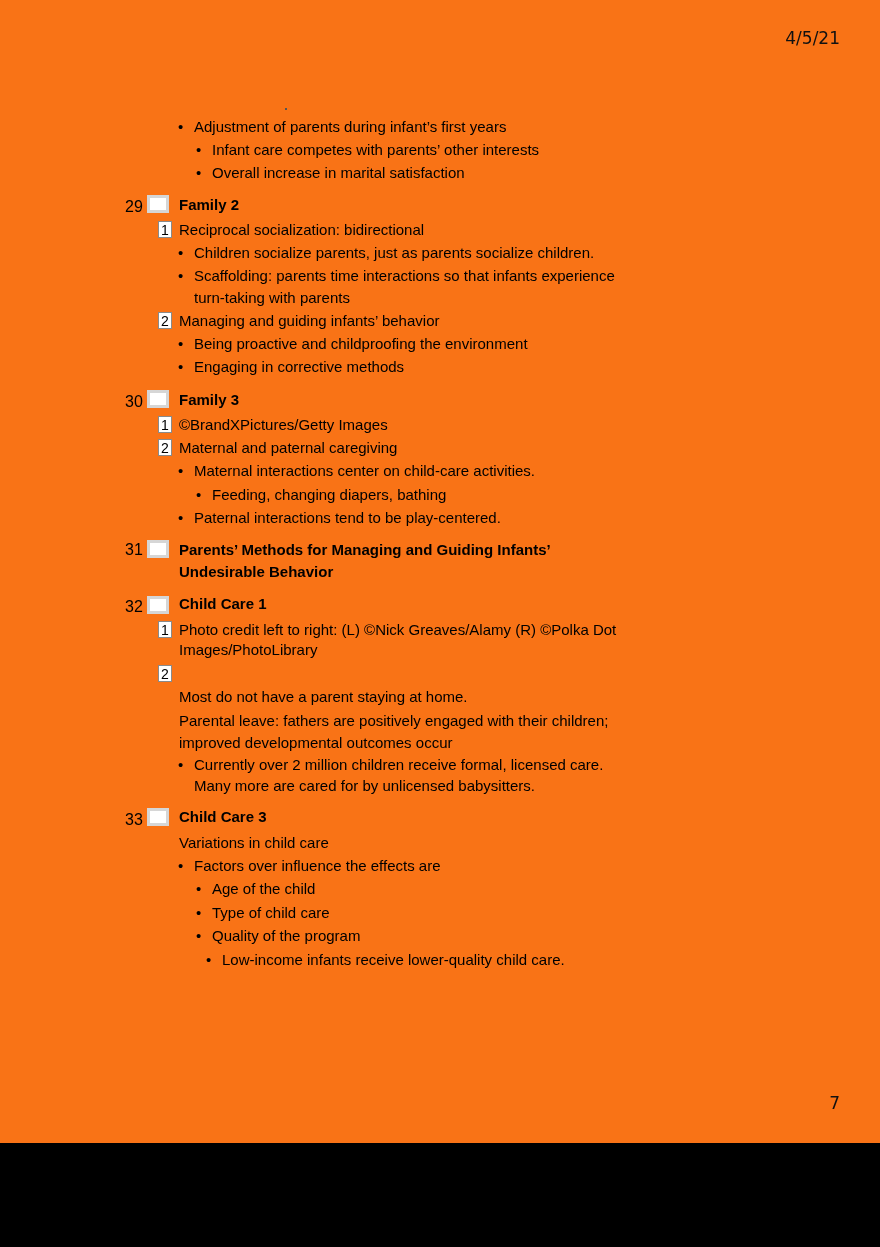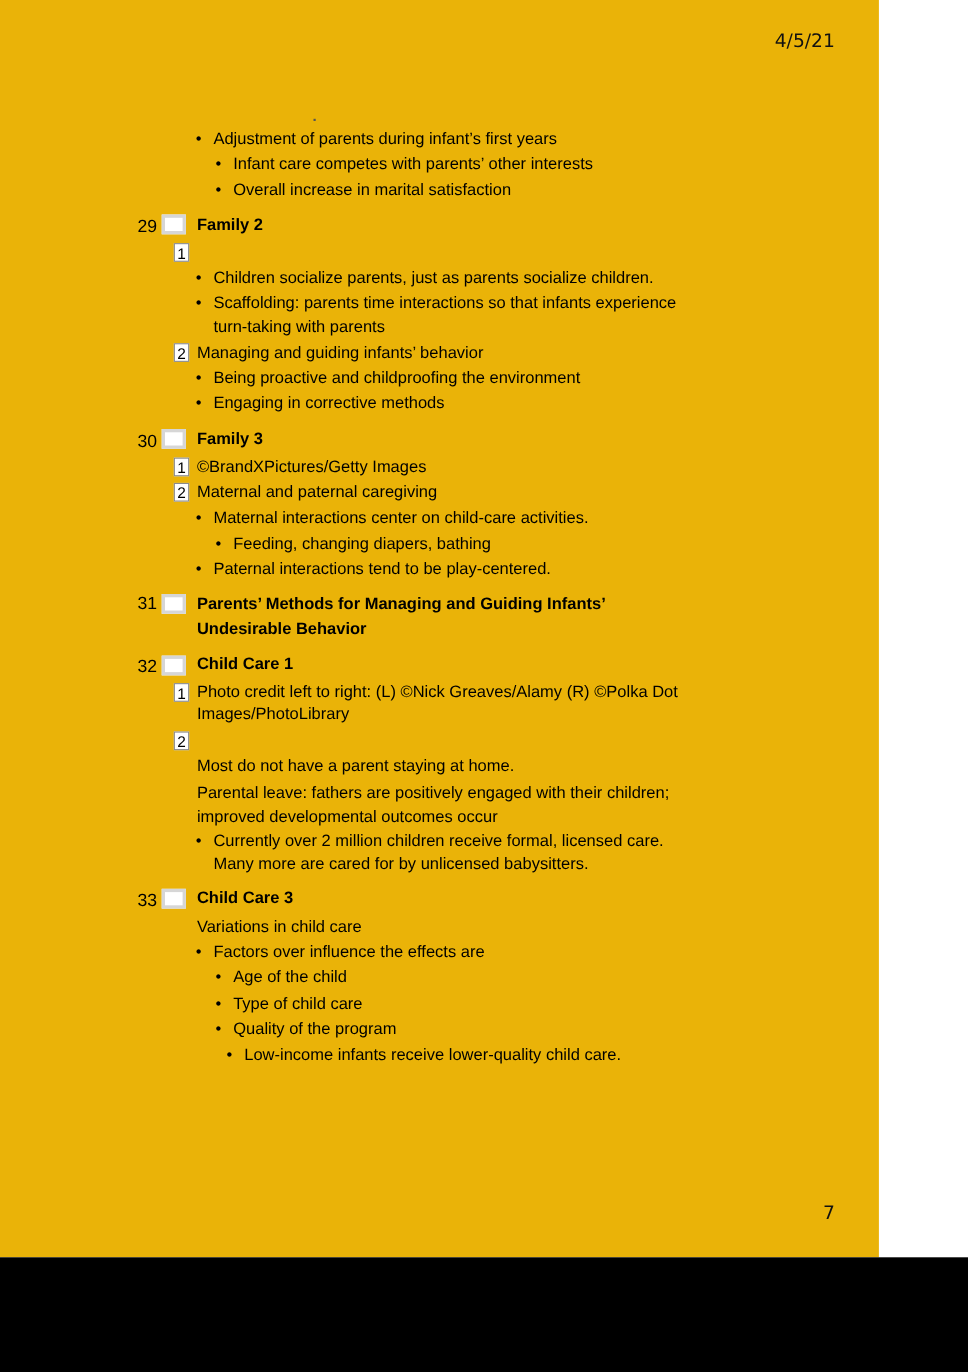"4/5/21" .page { background: #eab308 -> #f97316; width: 799px -> 880px }
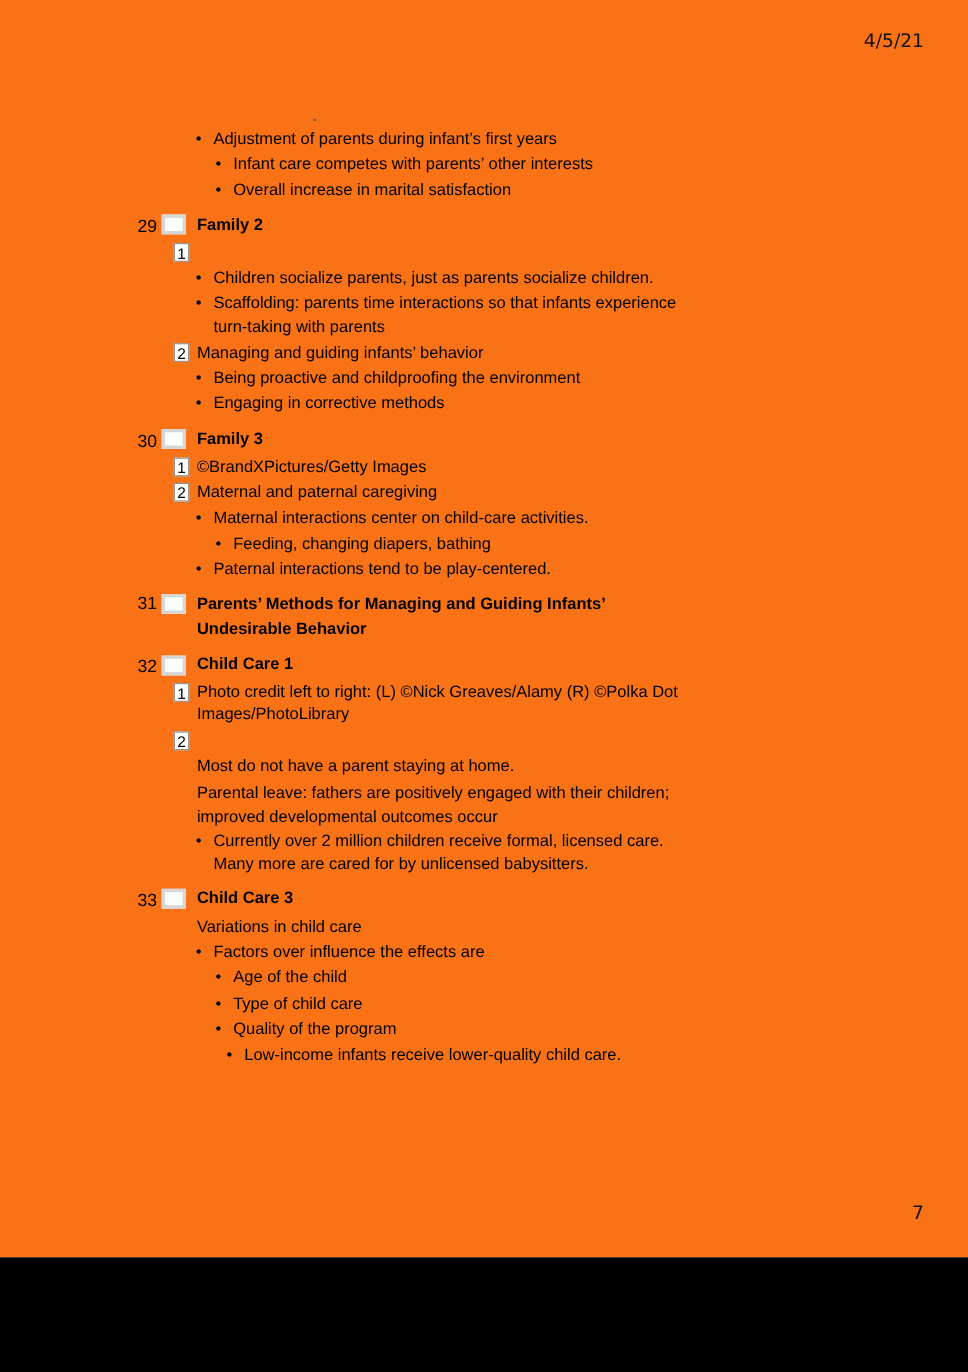"Reciprocal socialization: bidirectional" div.line { html: none -> <div>Reciprocal socialization: bidirectional</div> }
